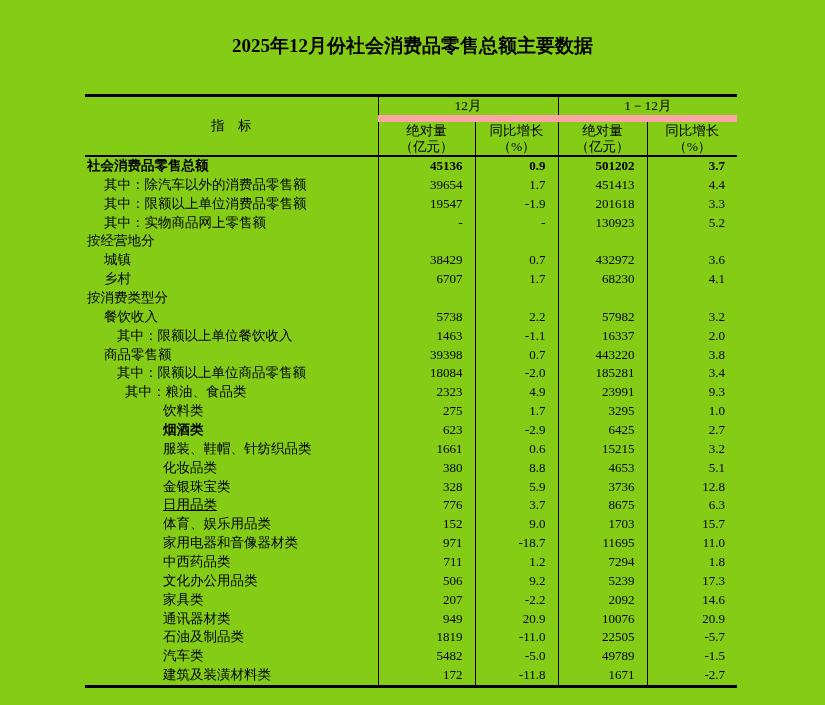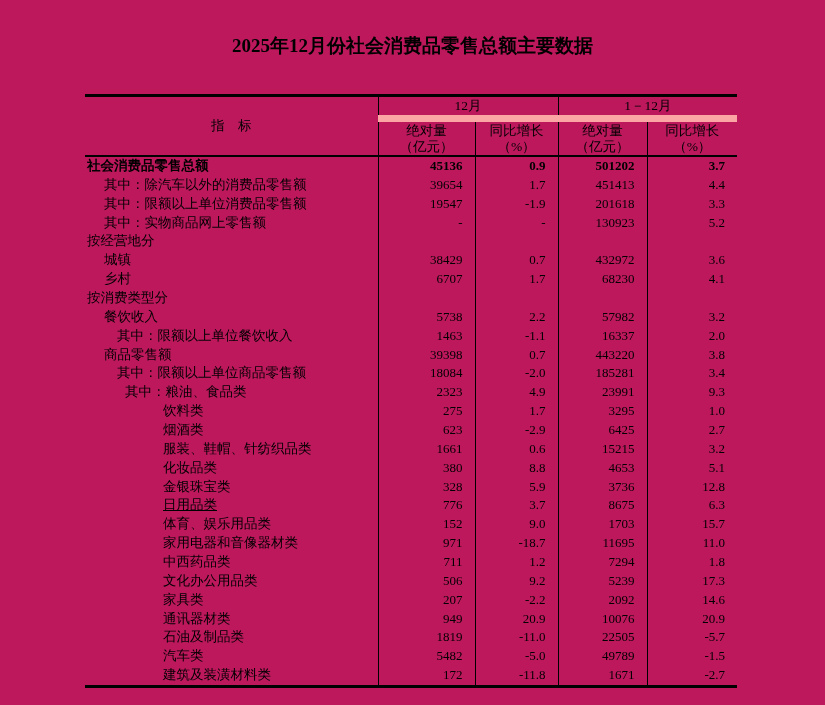"2025年12月份社会消费品零售总额主要数据" .page { background: #be185d -> #84cc16 }
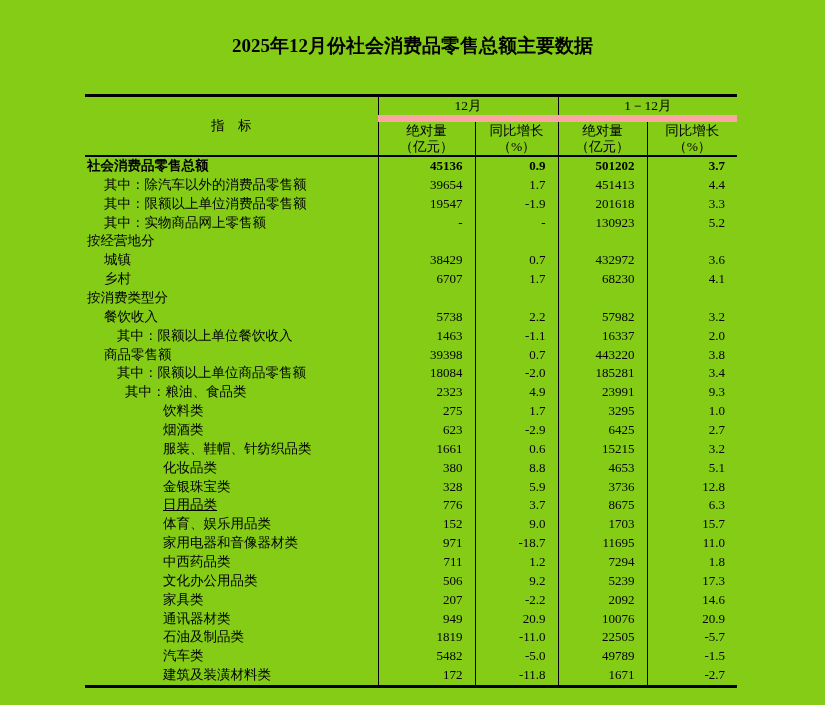"烟酒类" td.label { font-weight: none -> bold }
